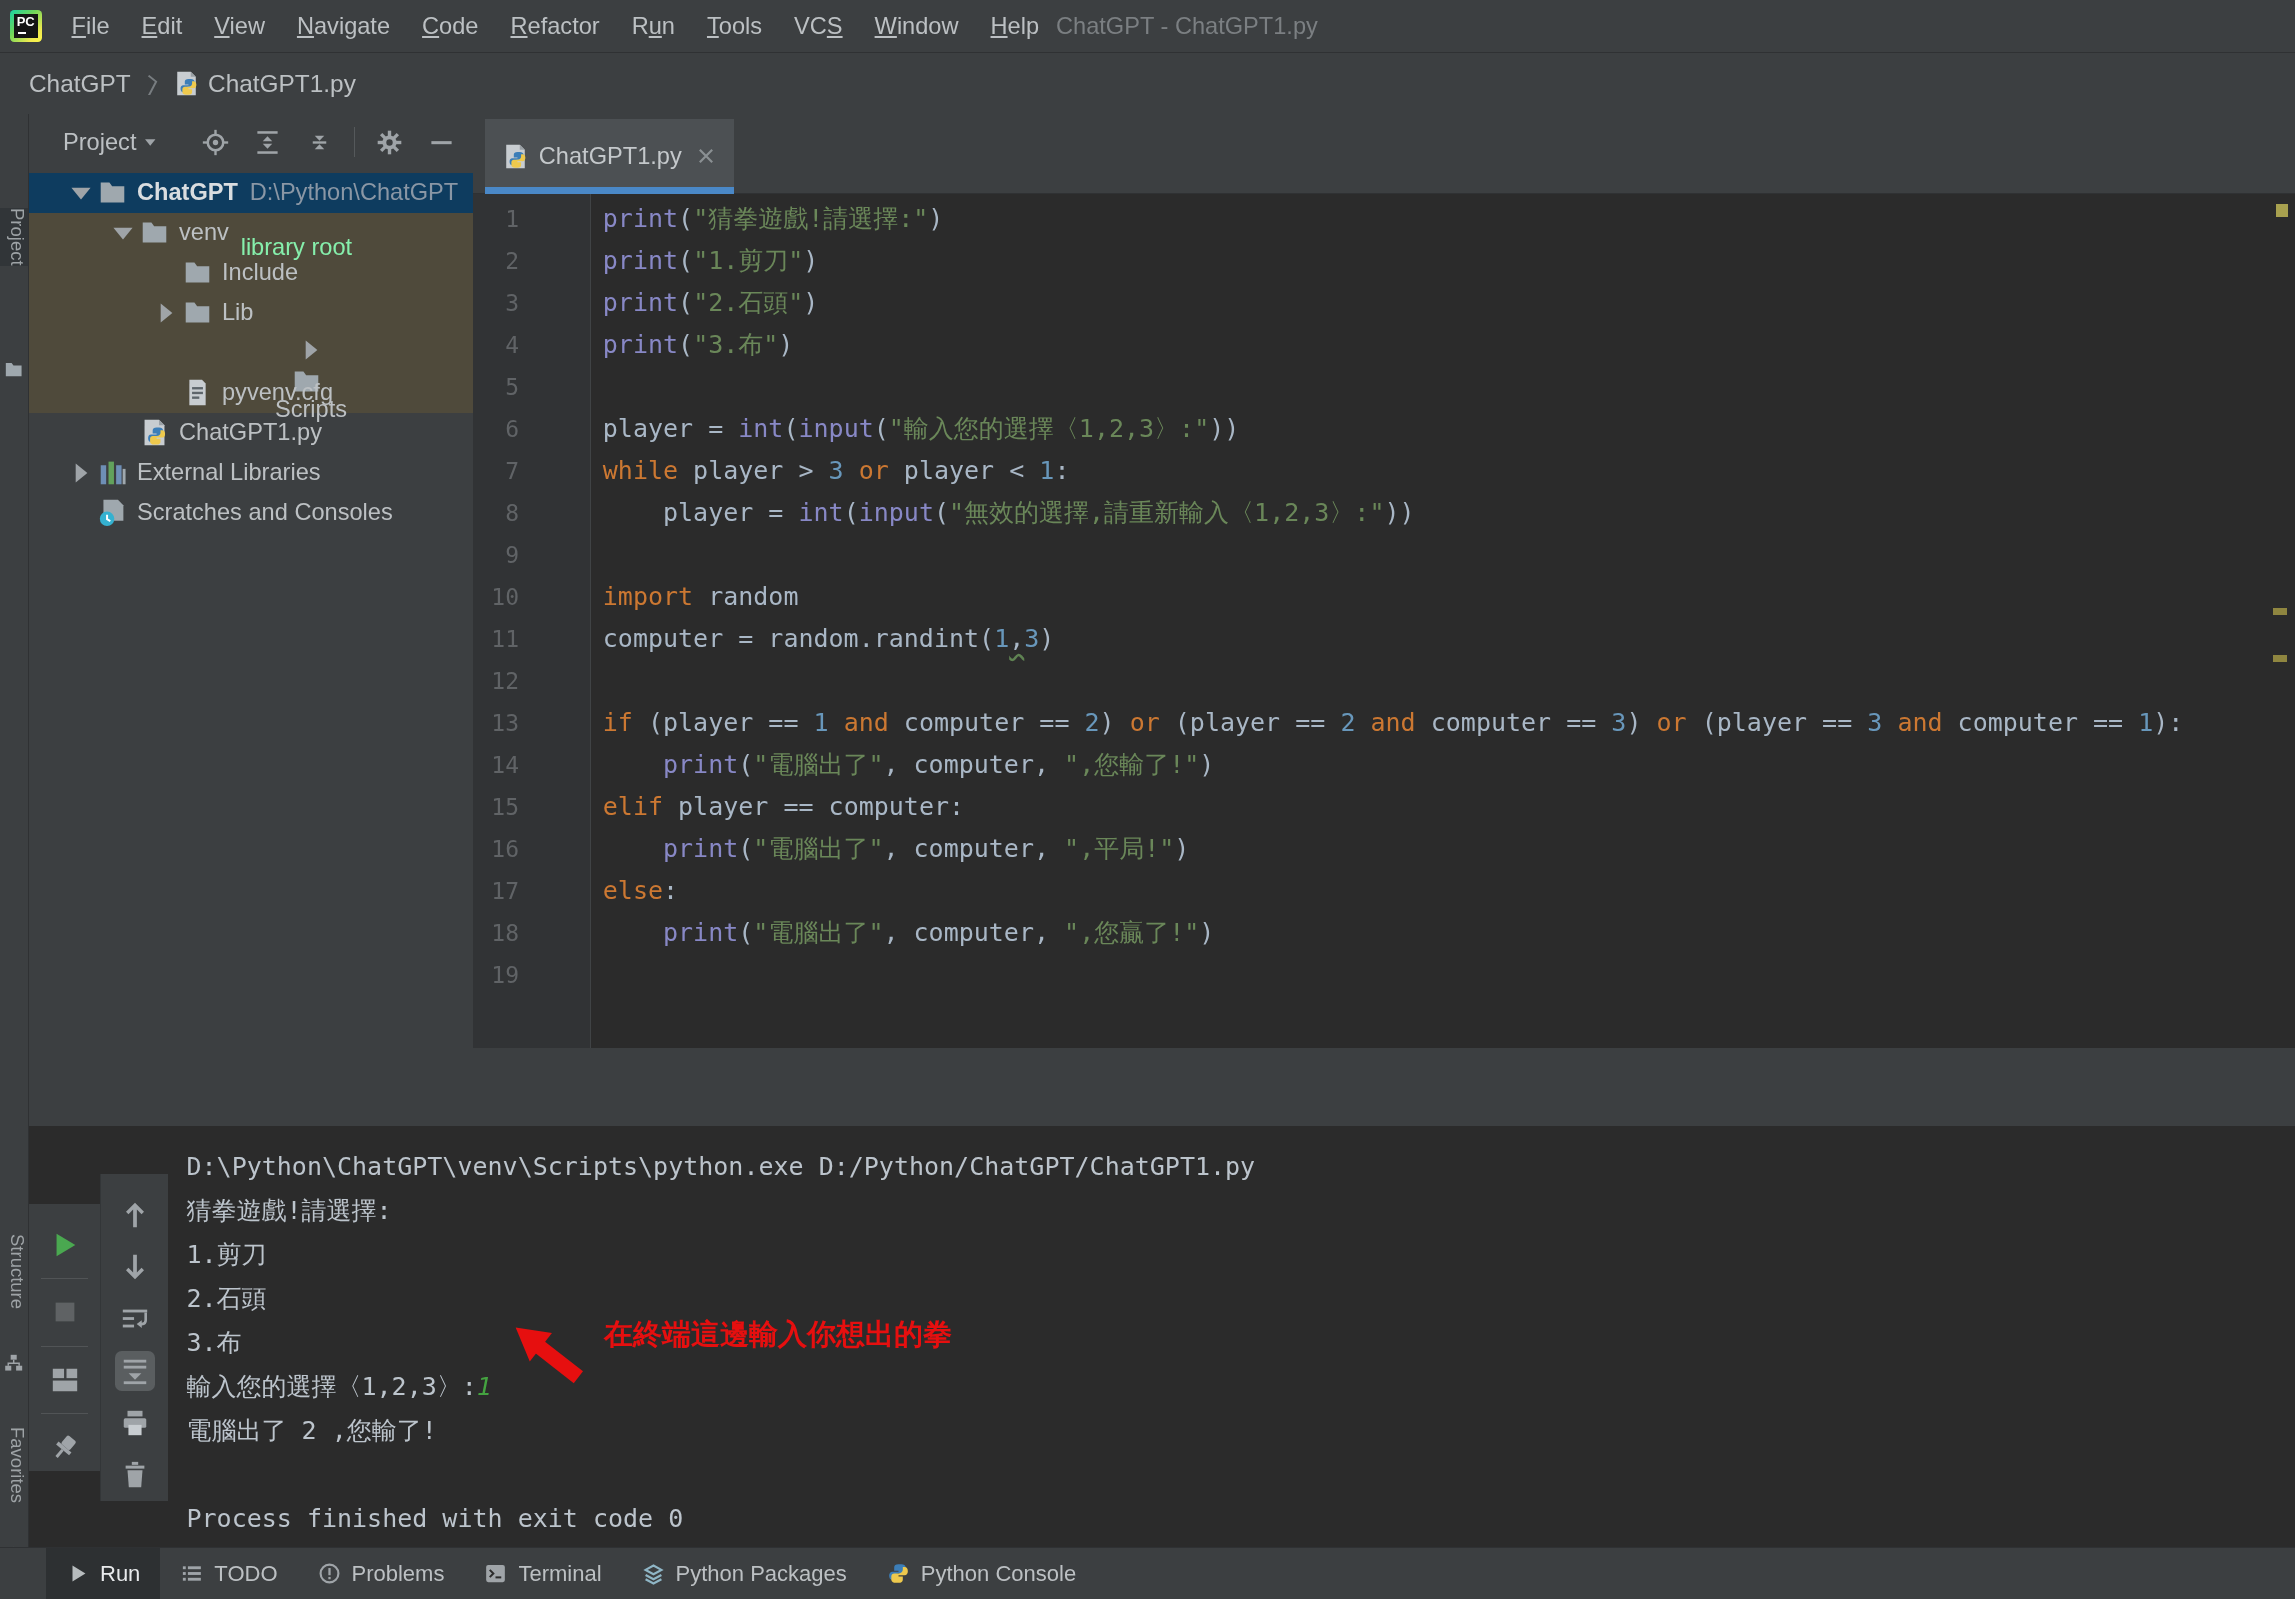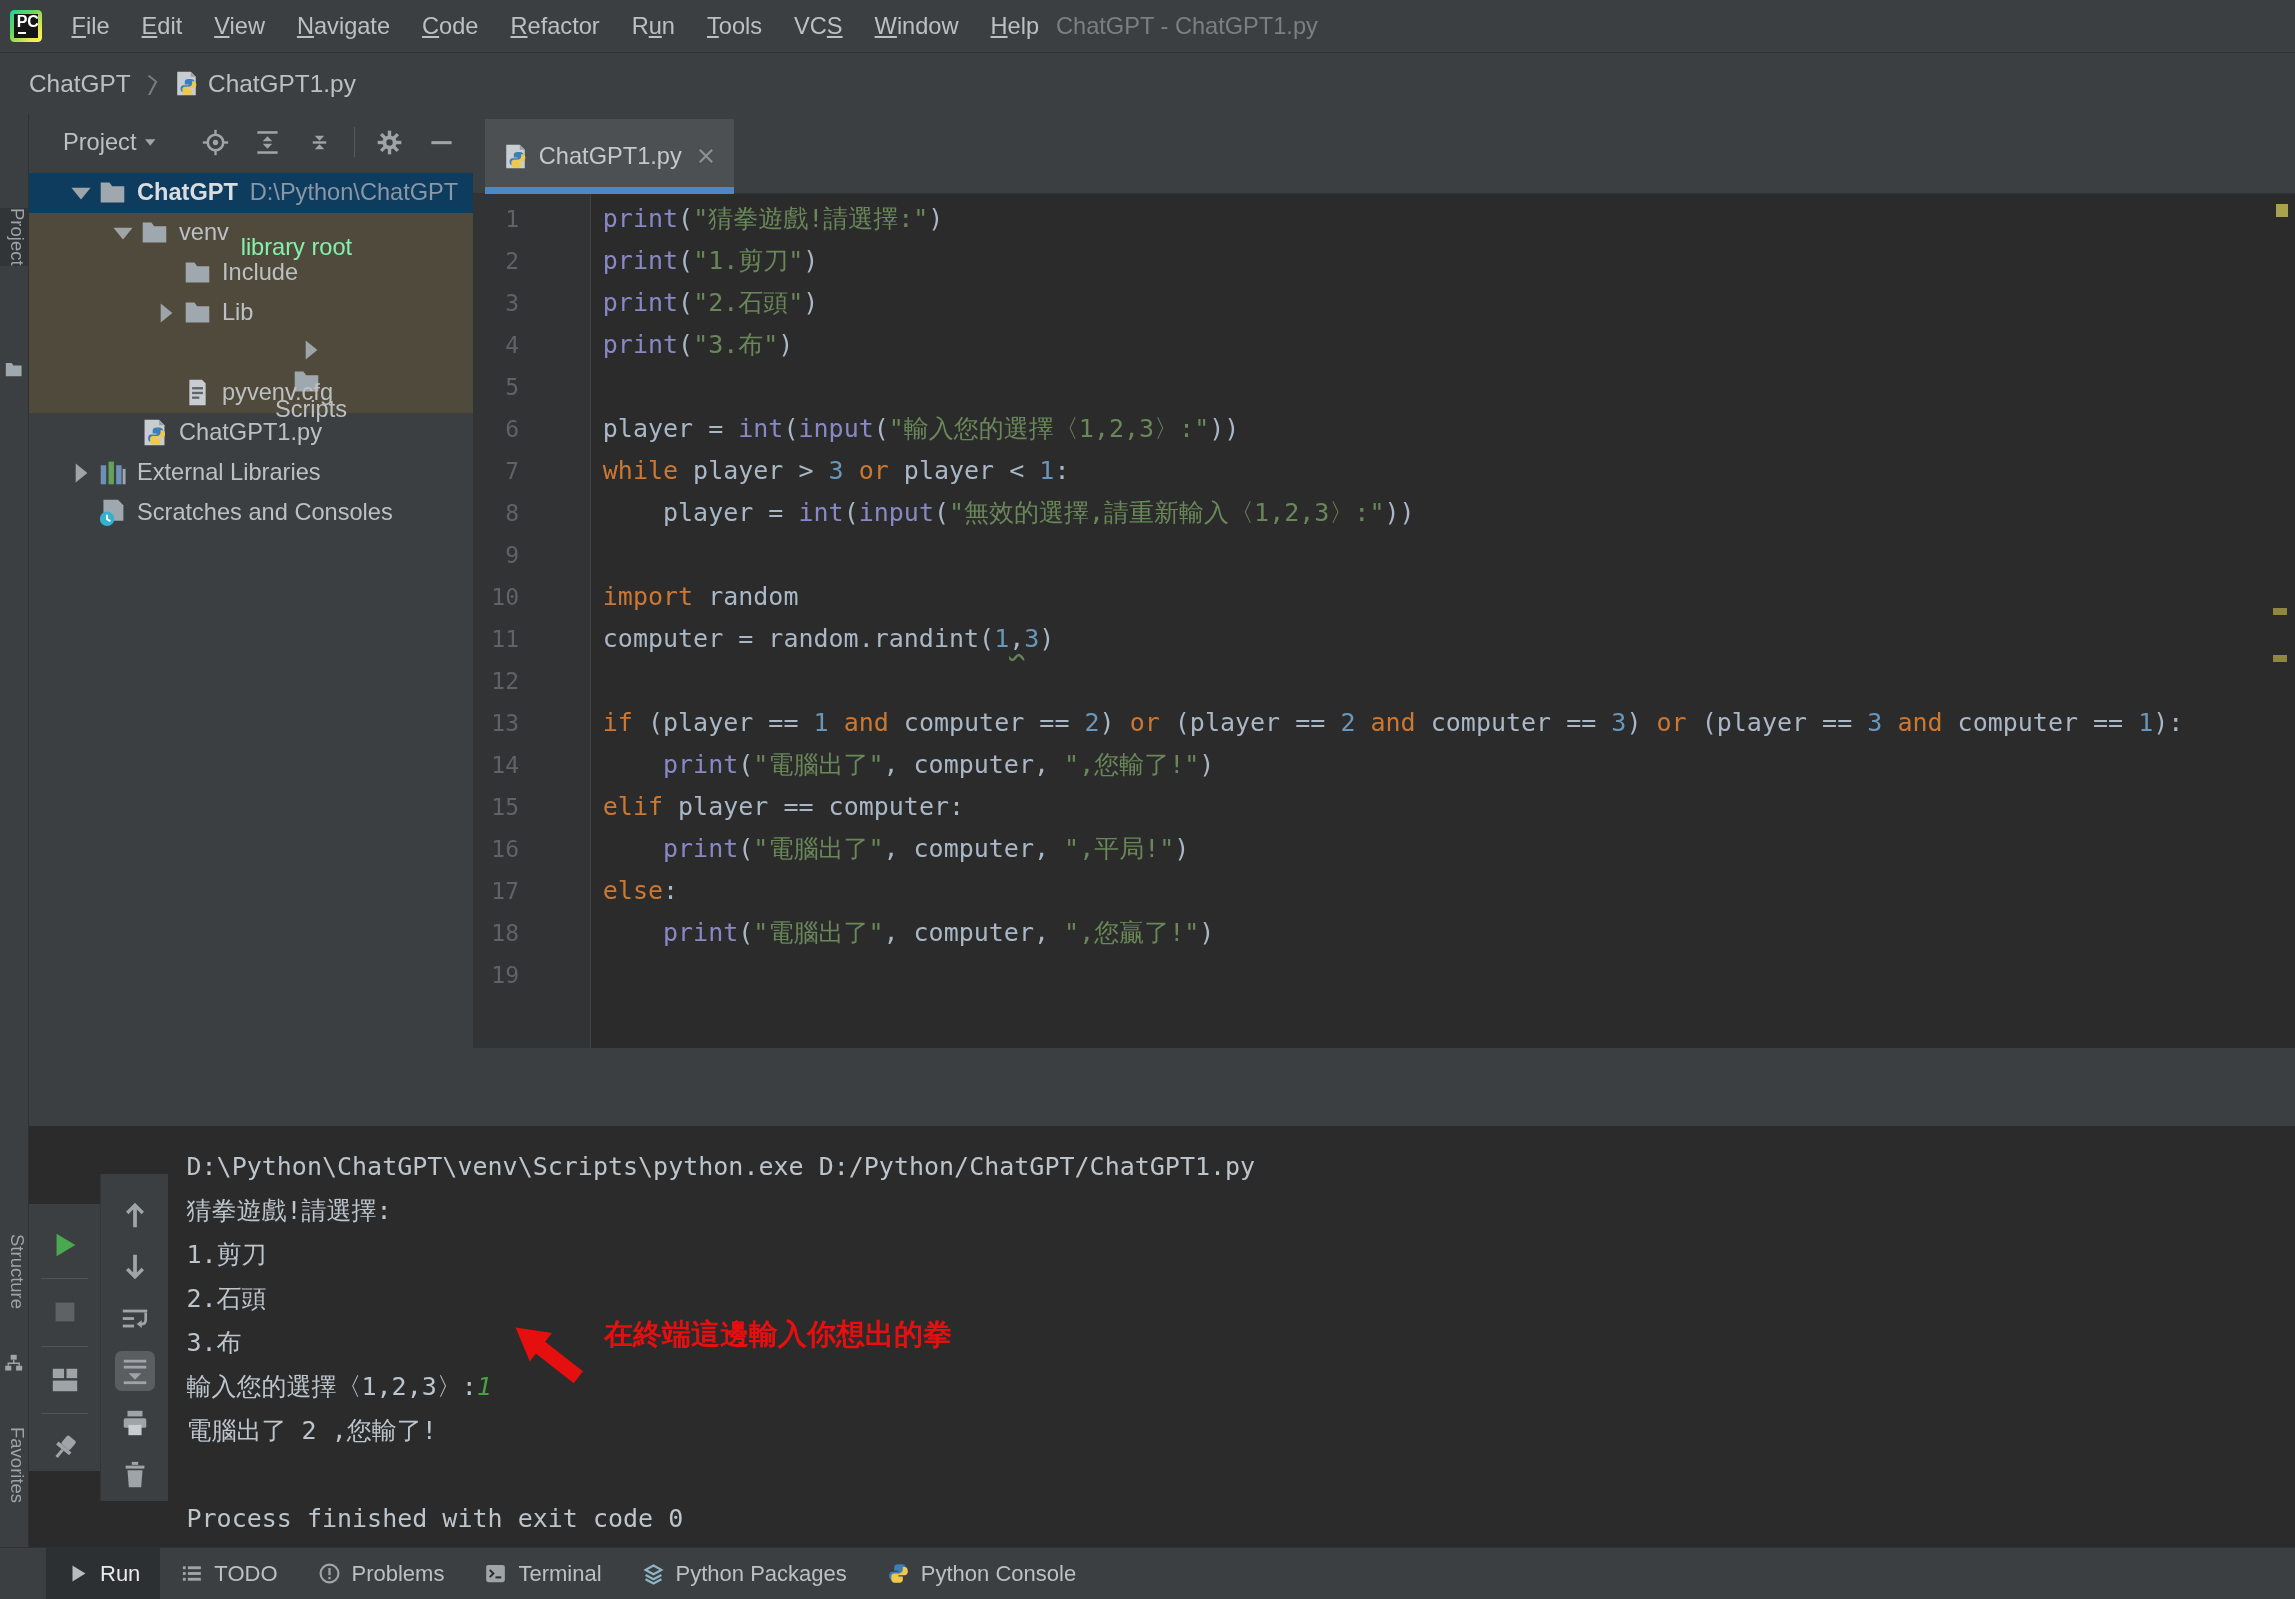"PC" .logo-inner { font-size: 16px -> 13px }
